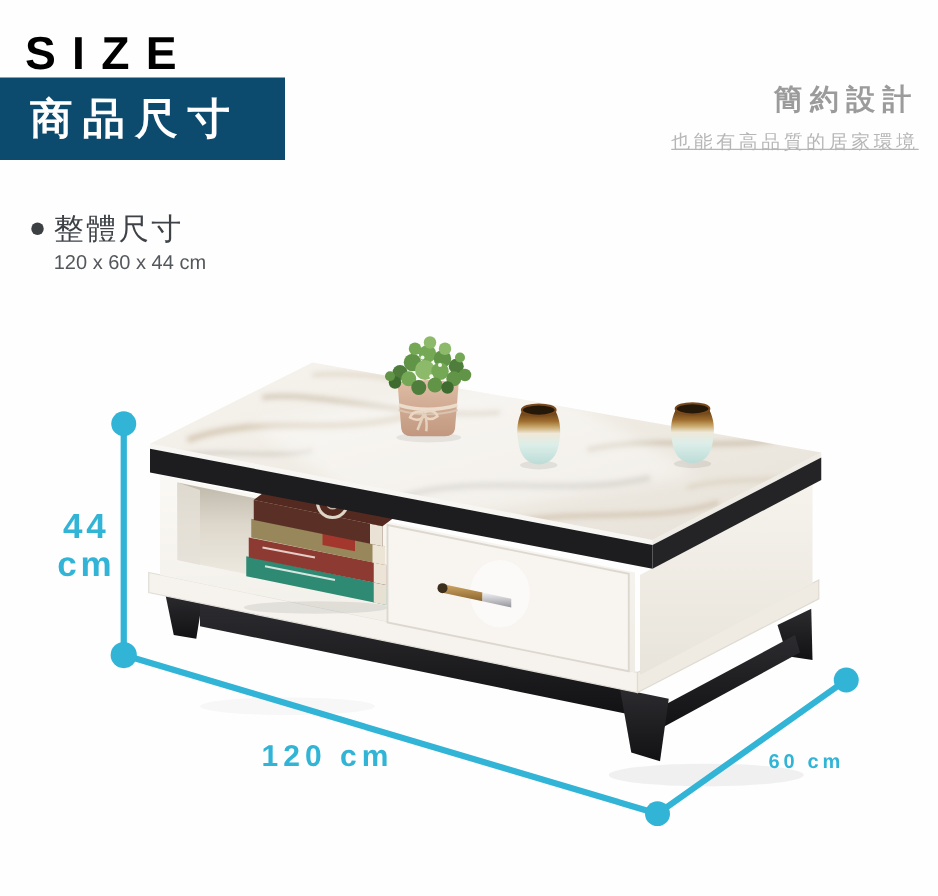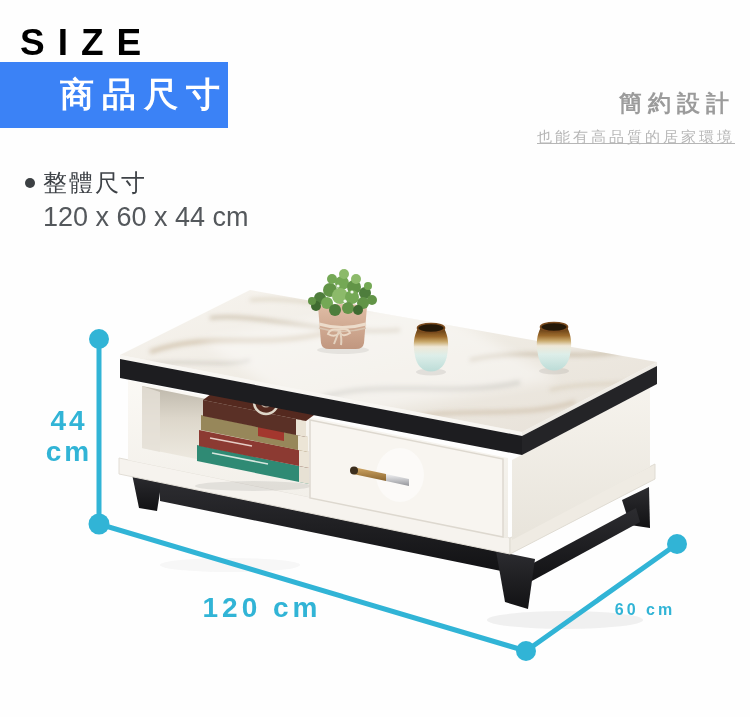"商品尺寸" .title-box { background: #3b82f6 -> #0c4a6e; justify-content: flex-end -> none }
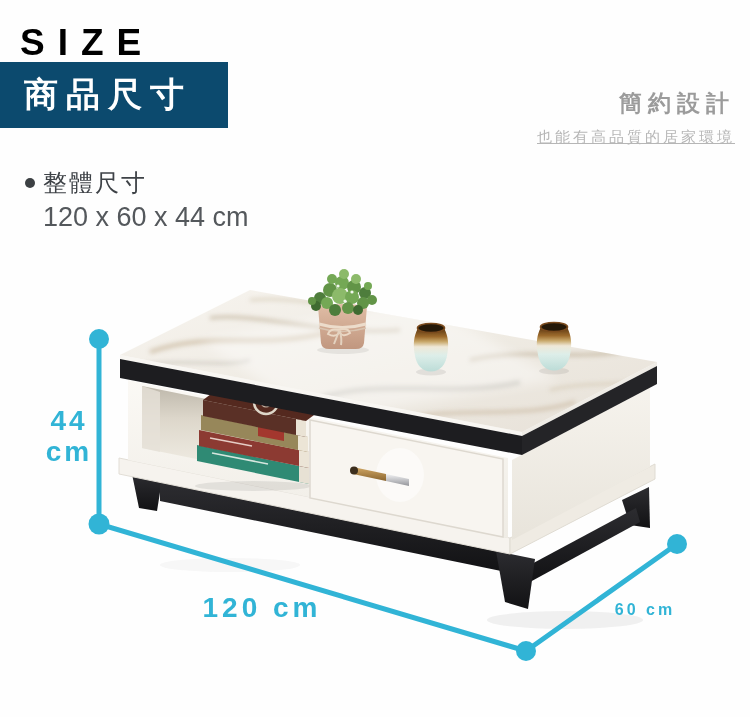"簡約設計" .tagline { top: 88px -> 64px }
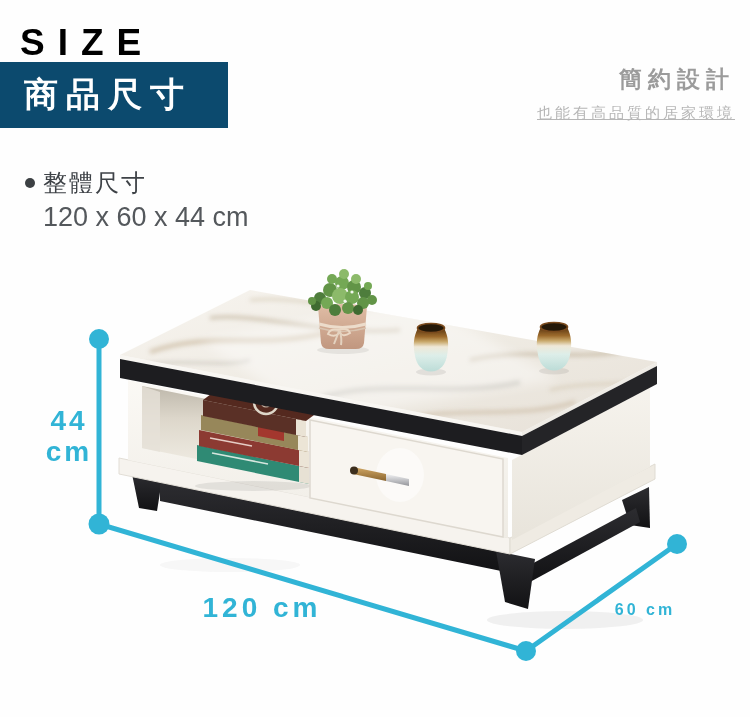"120 x 60 x 44" .spec-value { font-size: 27px -> 16px }
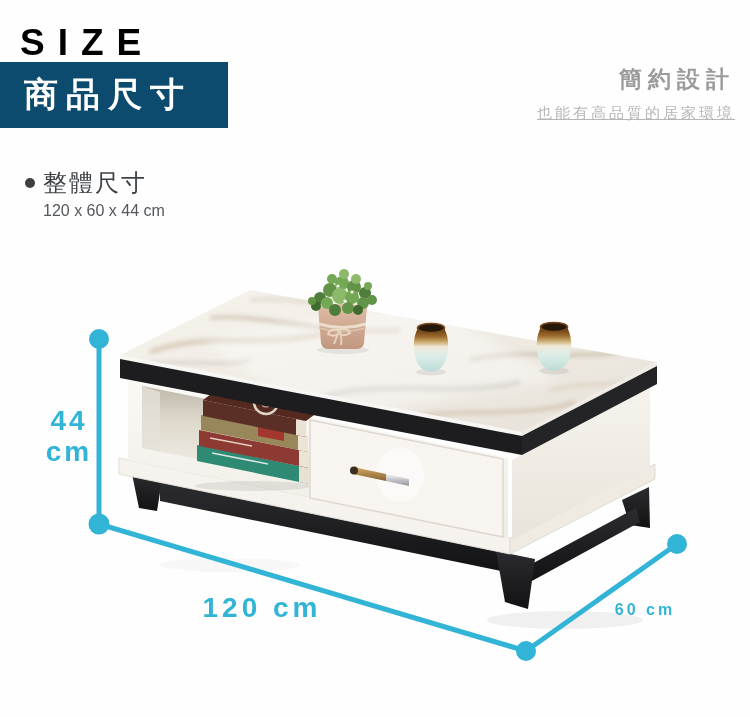"120 cm" .dim-length { font-size: 28px -> 24px }
